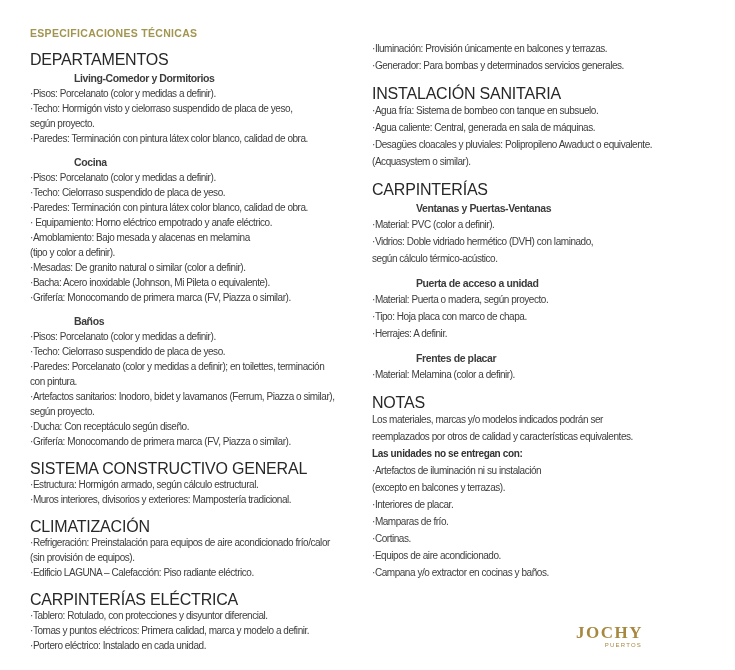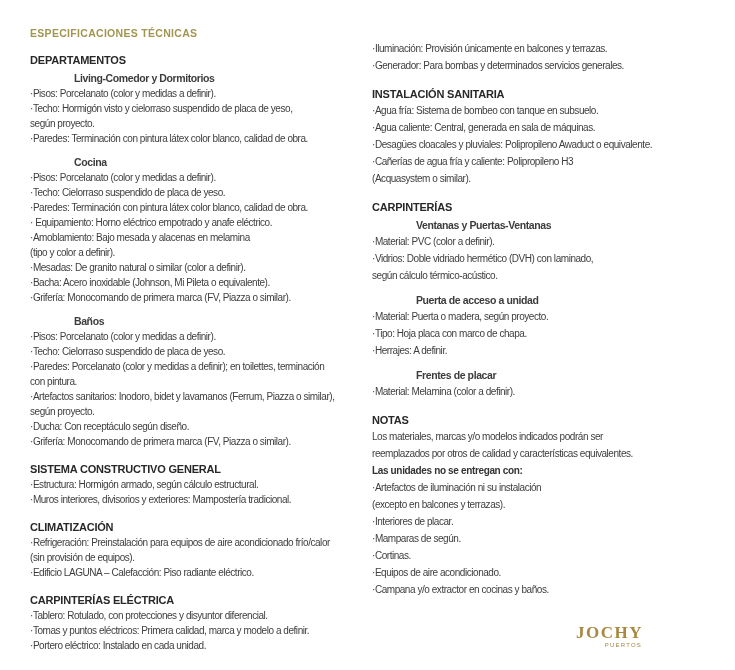"DEPARTAMENTOS" .heading { font-size: 11px -> 16px; font-weight: bold -> normal }
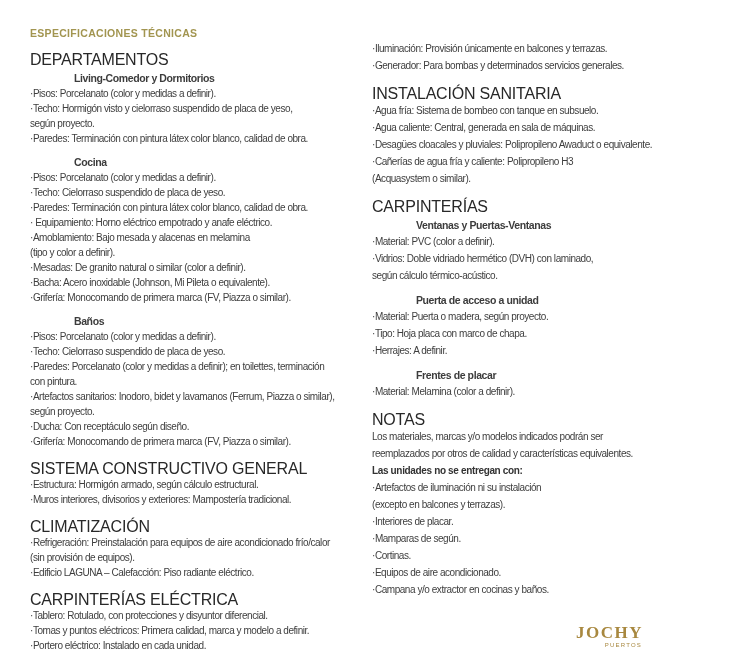"·Cañerías de agua fría y" div.blk { html: <div>·Cañerías de agua fría y caliente: Polipropileno H3</div> -> none }
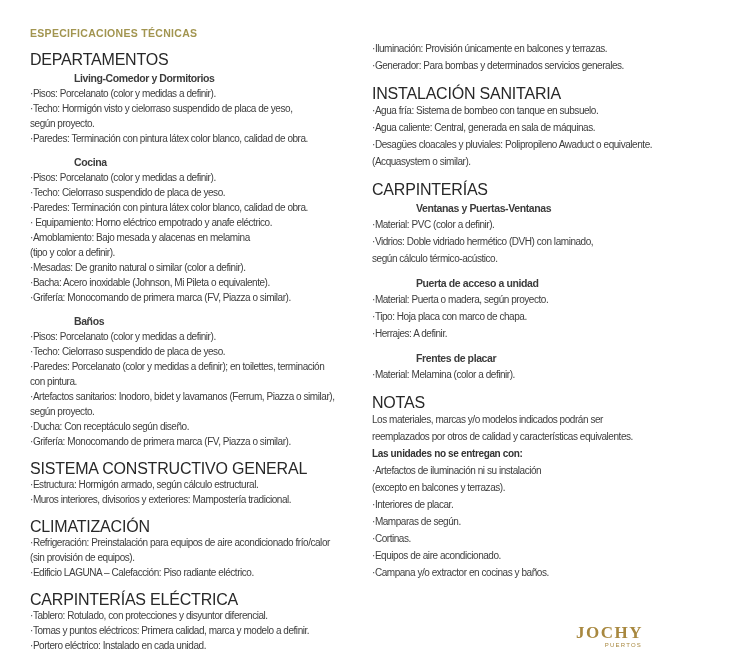"·Mamparas de según." div.blk { text: según -> frío }
